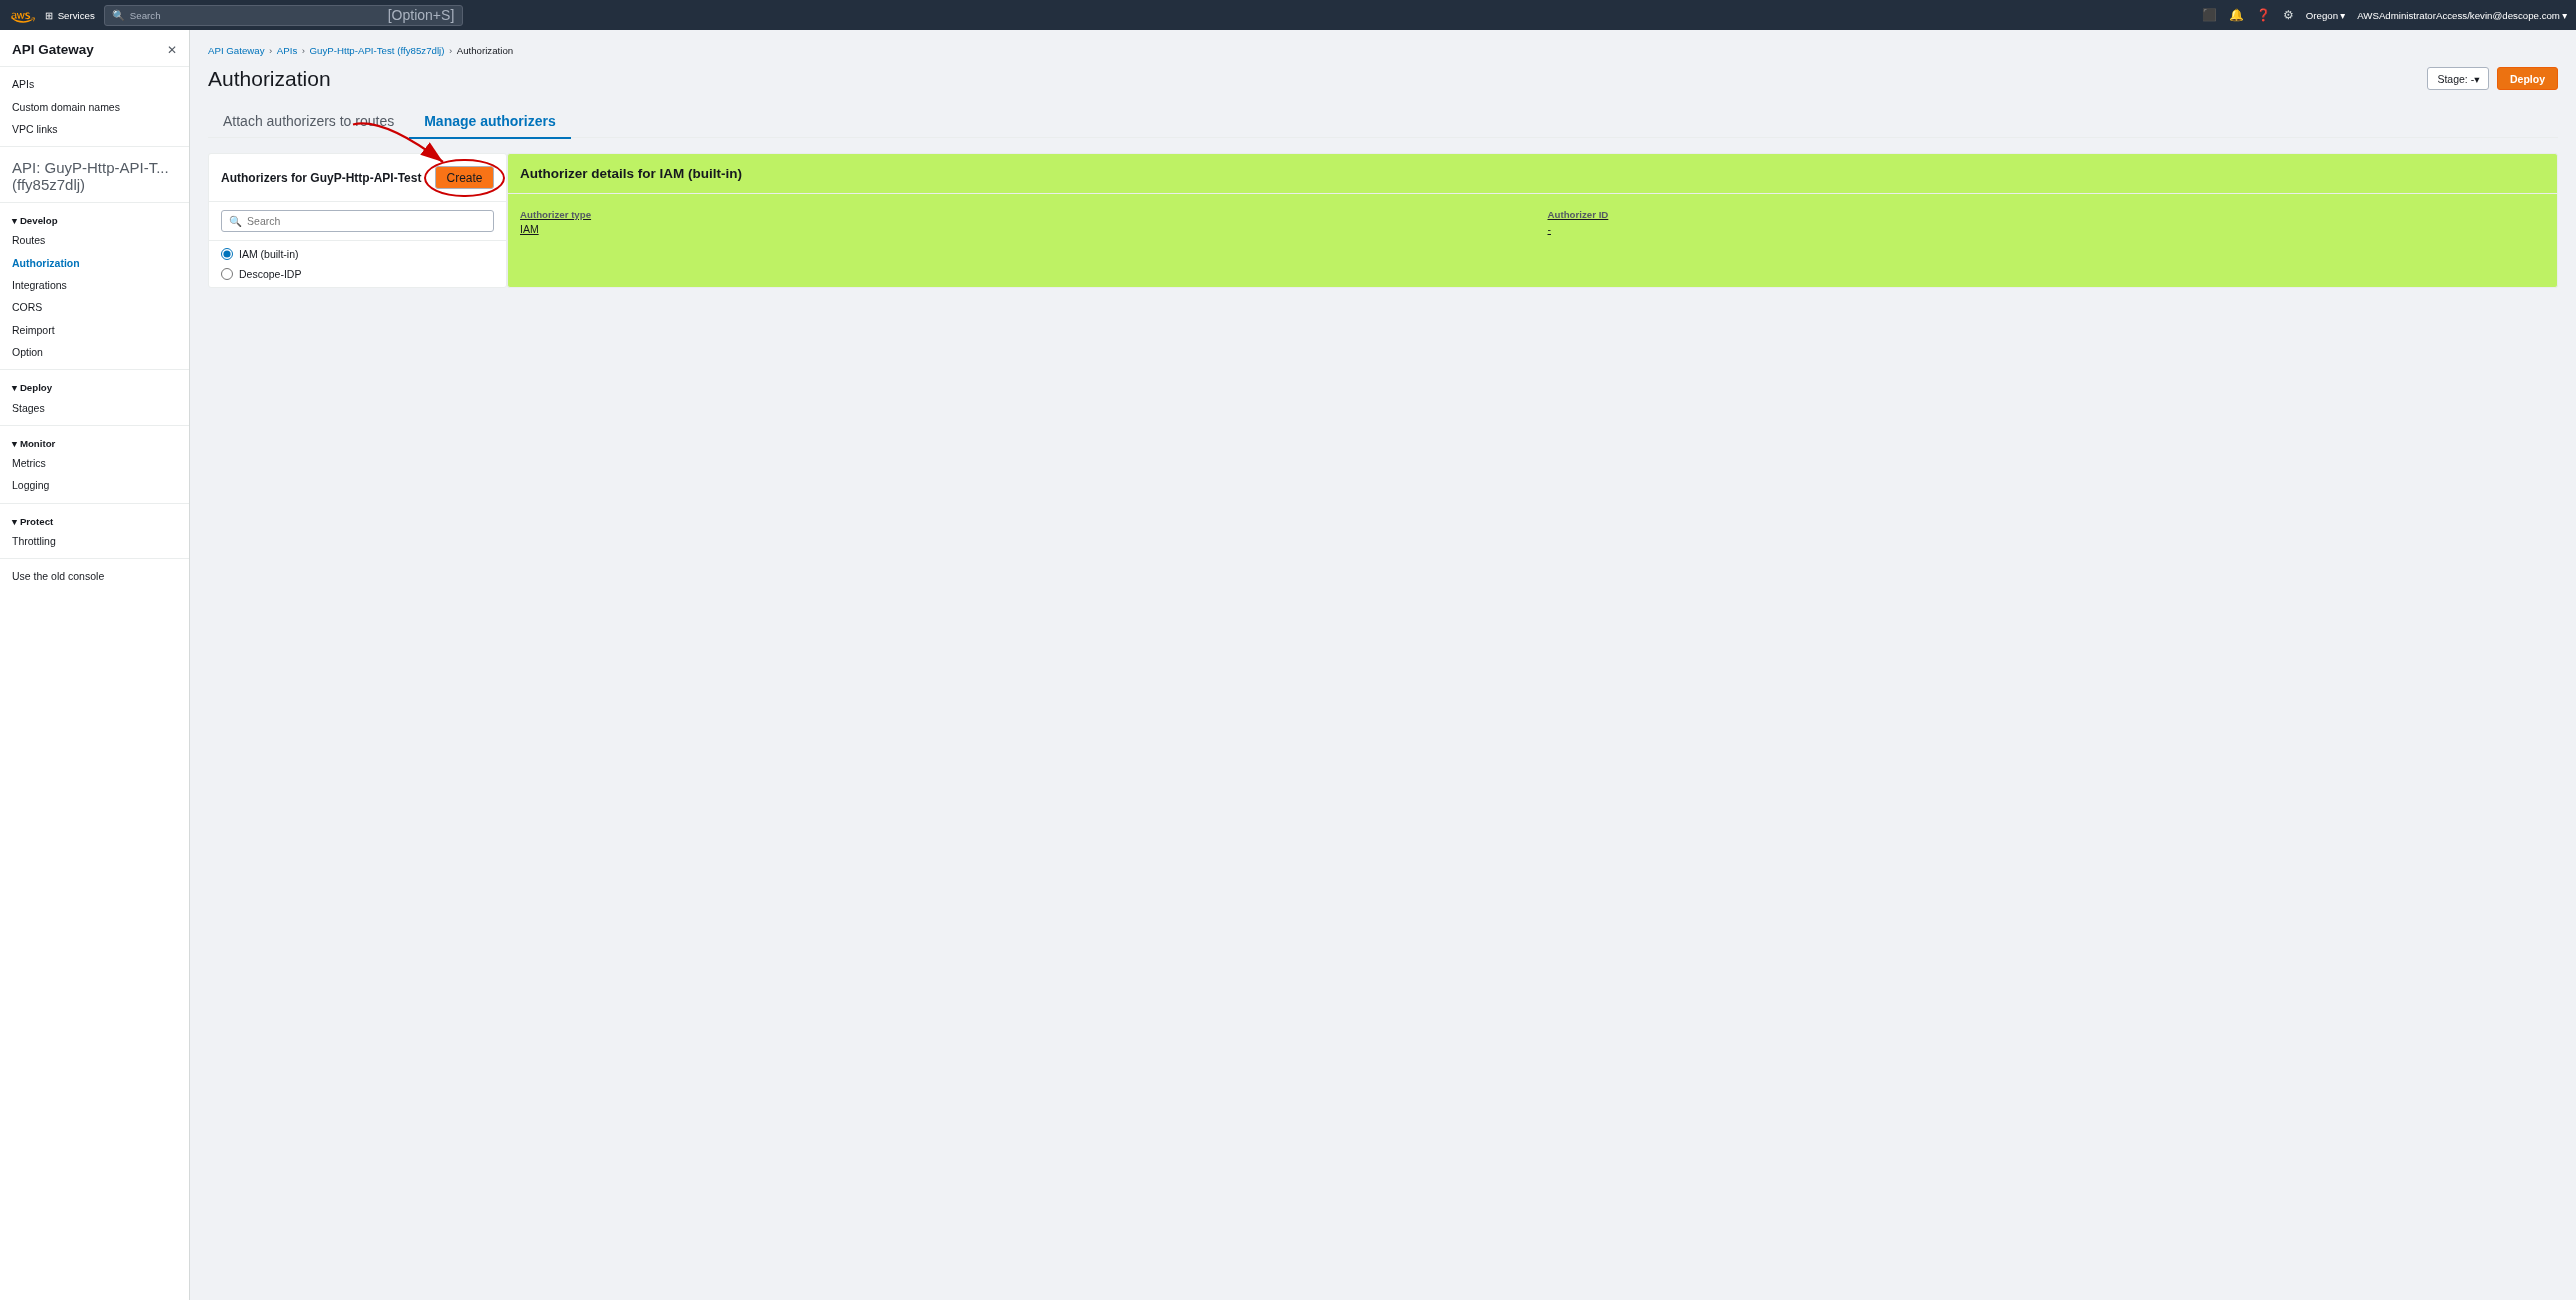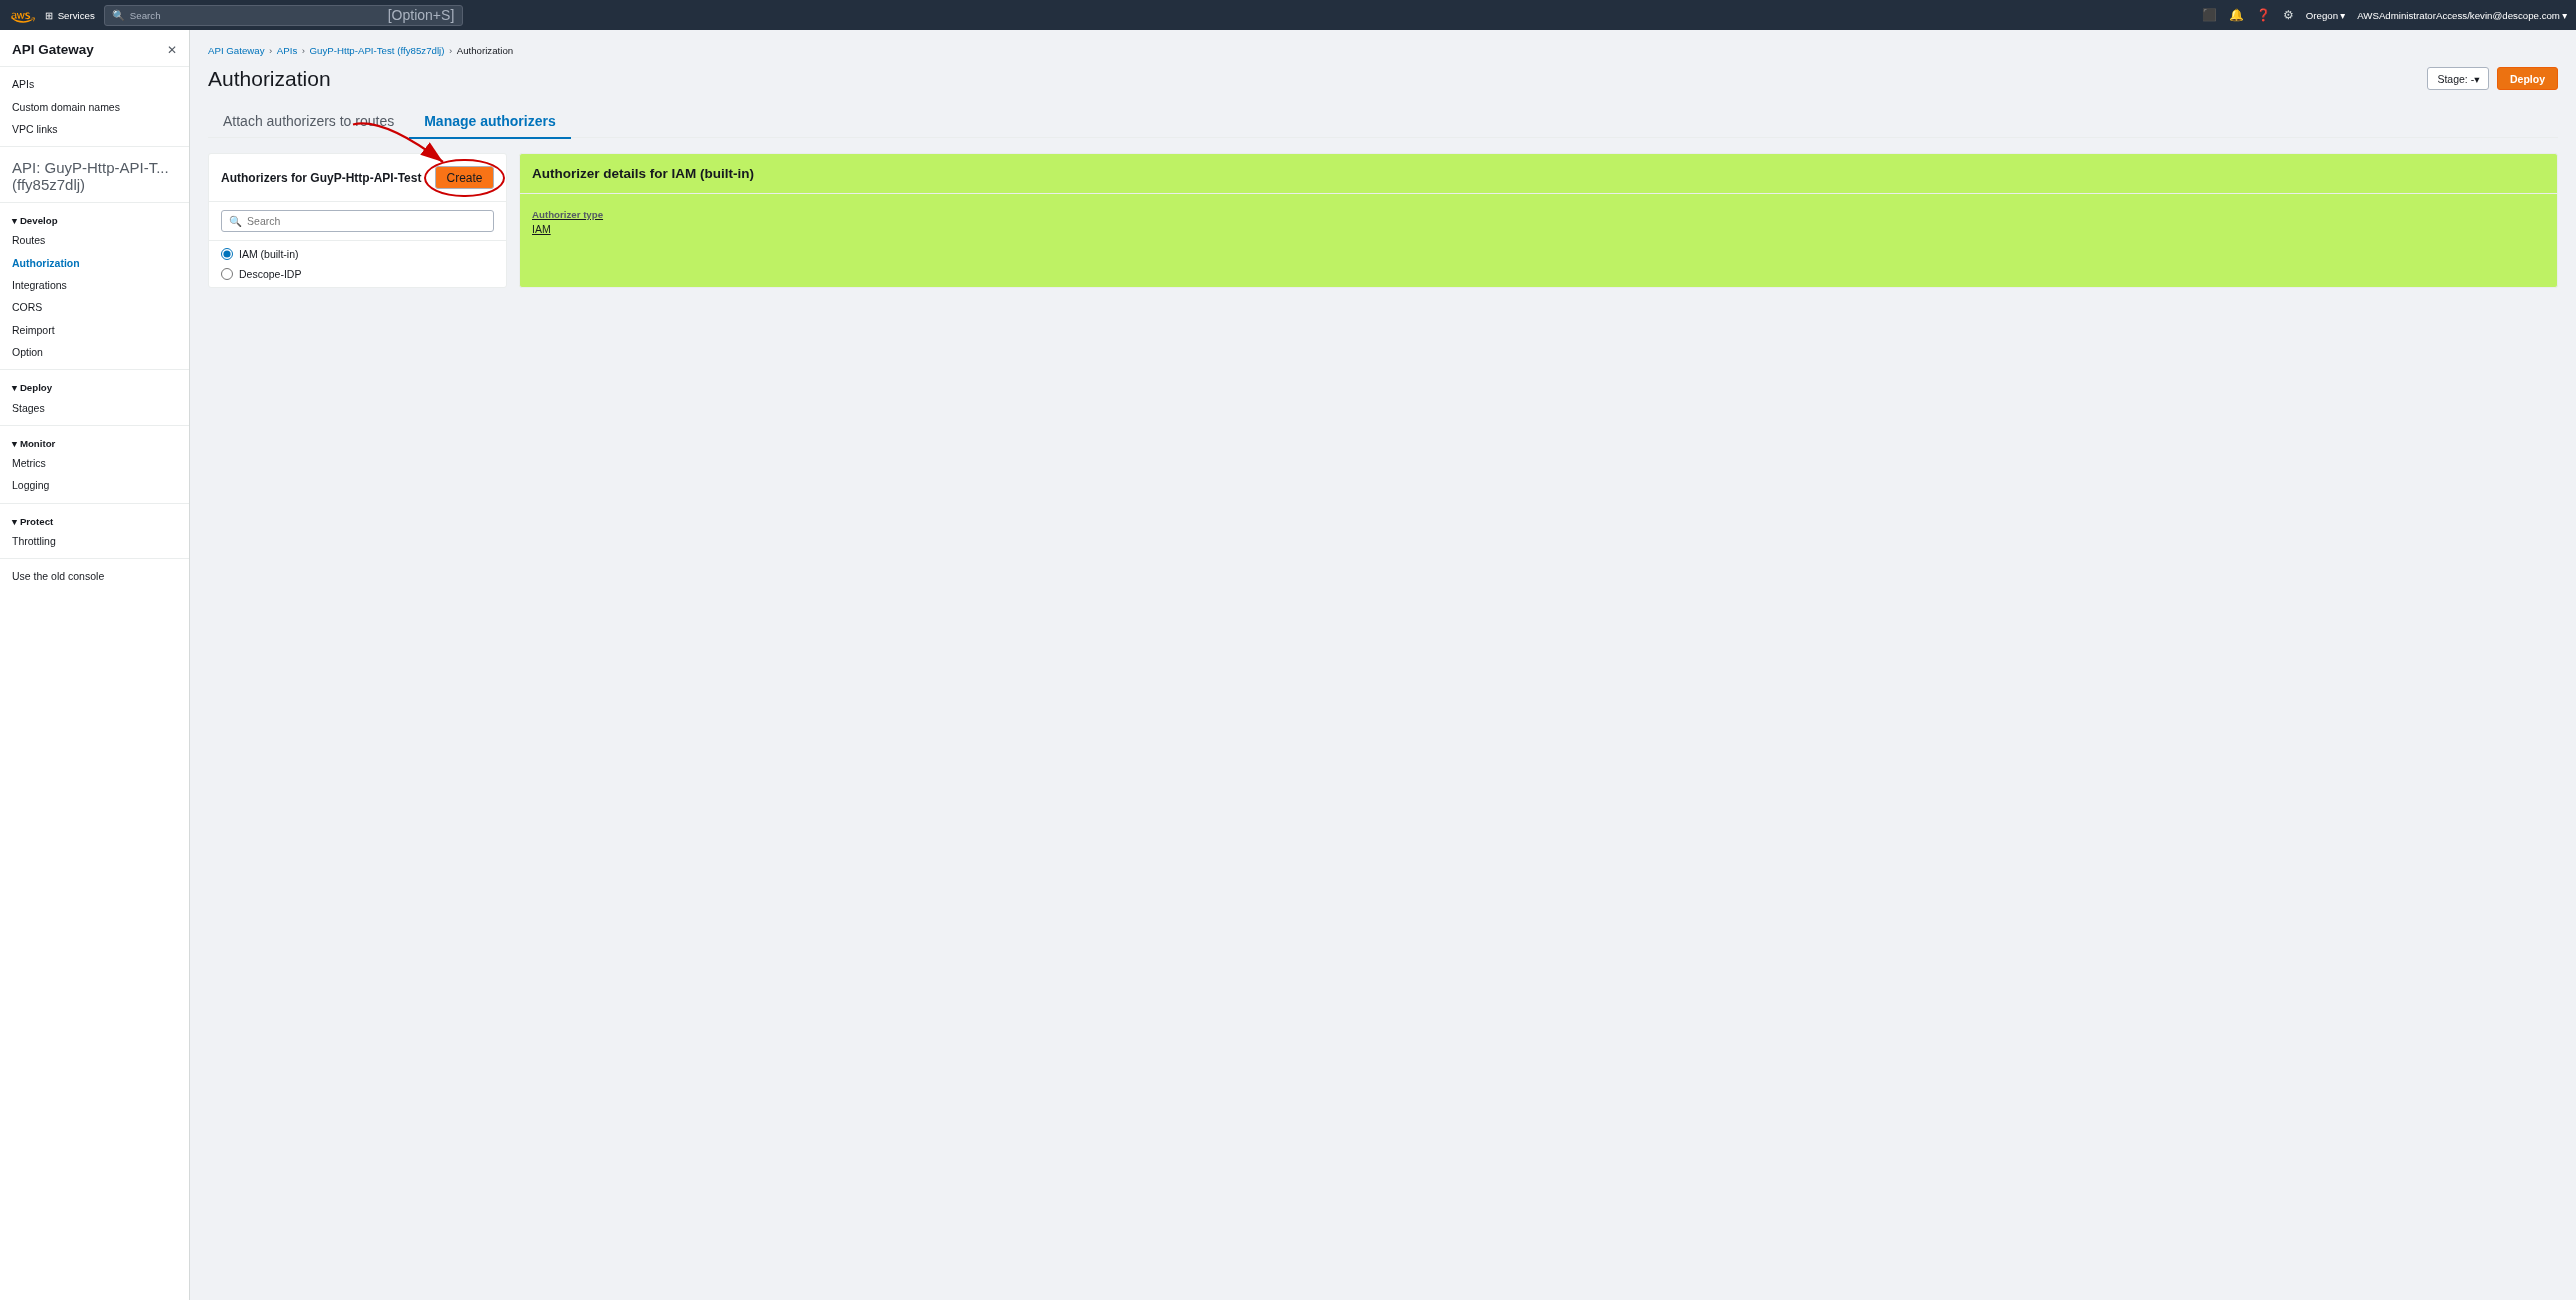"Authorizers for GuyP-Http-API-Test" .content-area { gap: 12px -> none }
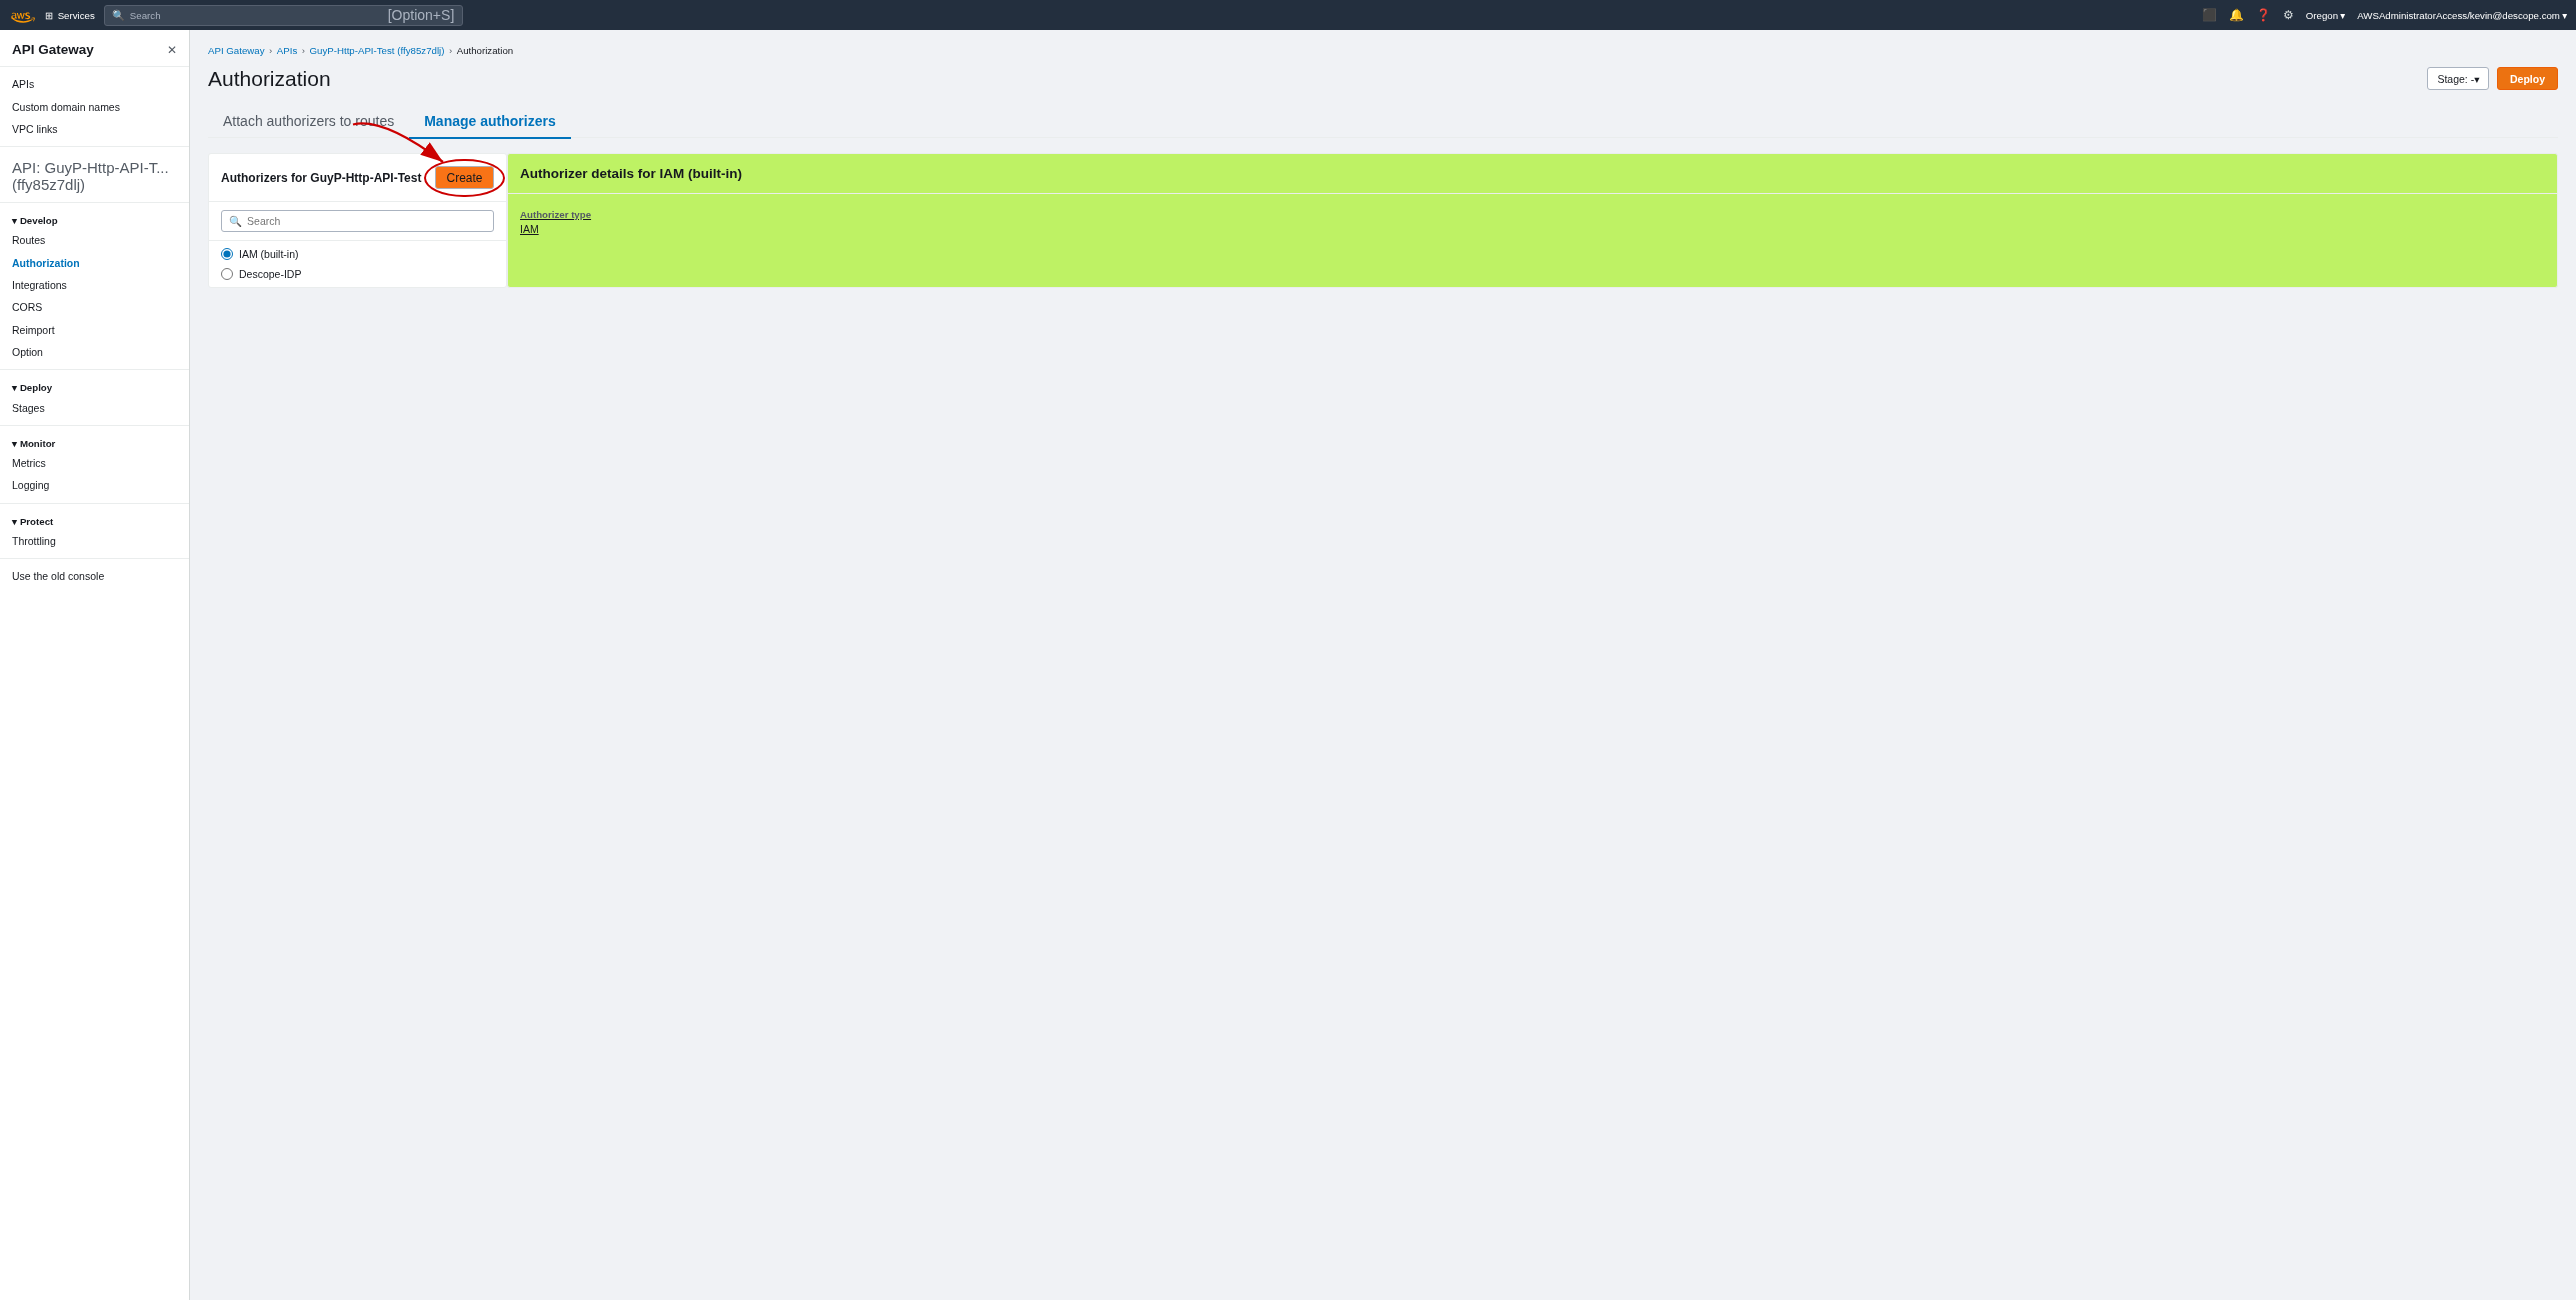"Authorizer ID" div { html: none -> <div> <div>Authorizer ID</div> <div>-</div> </div> }
